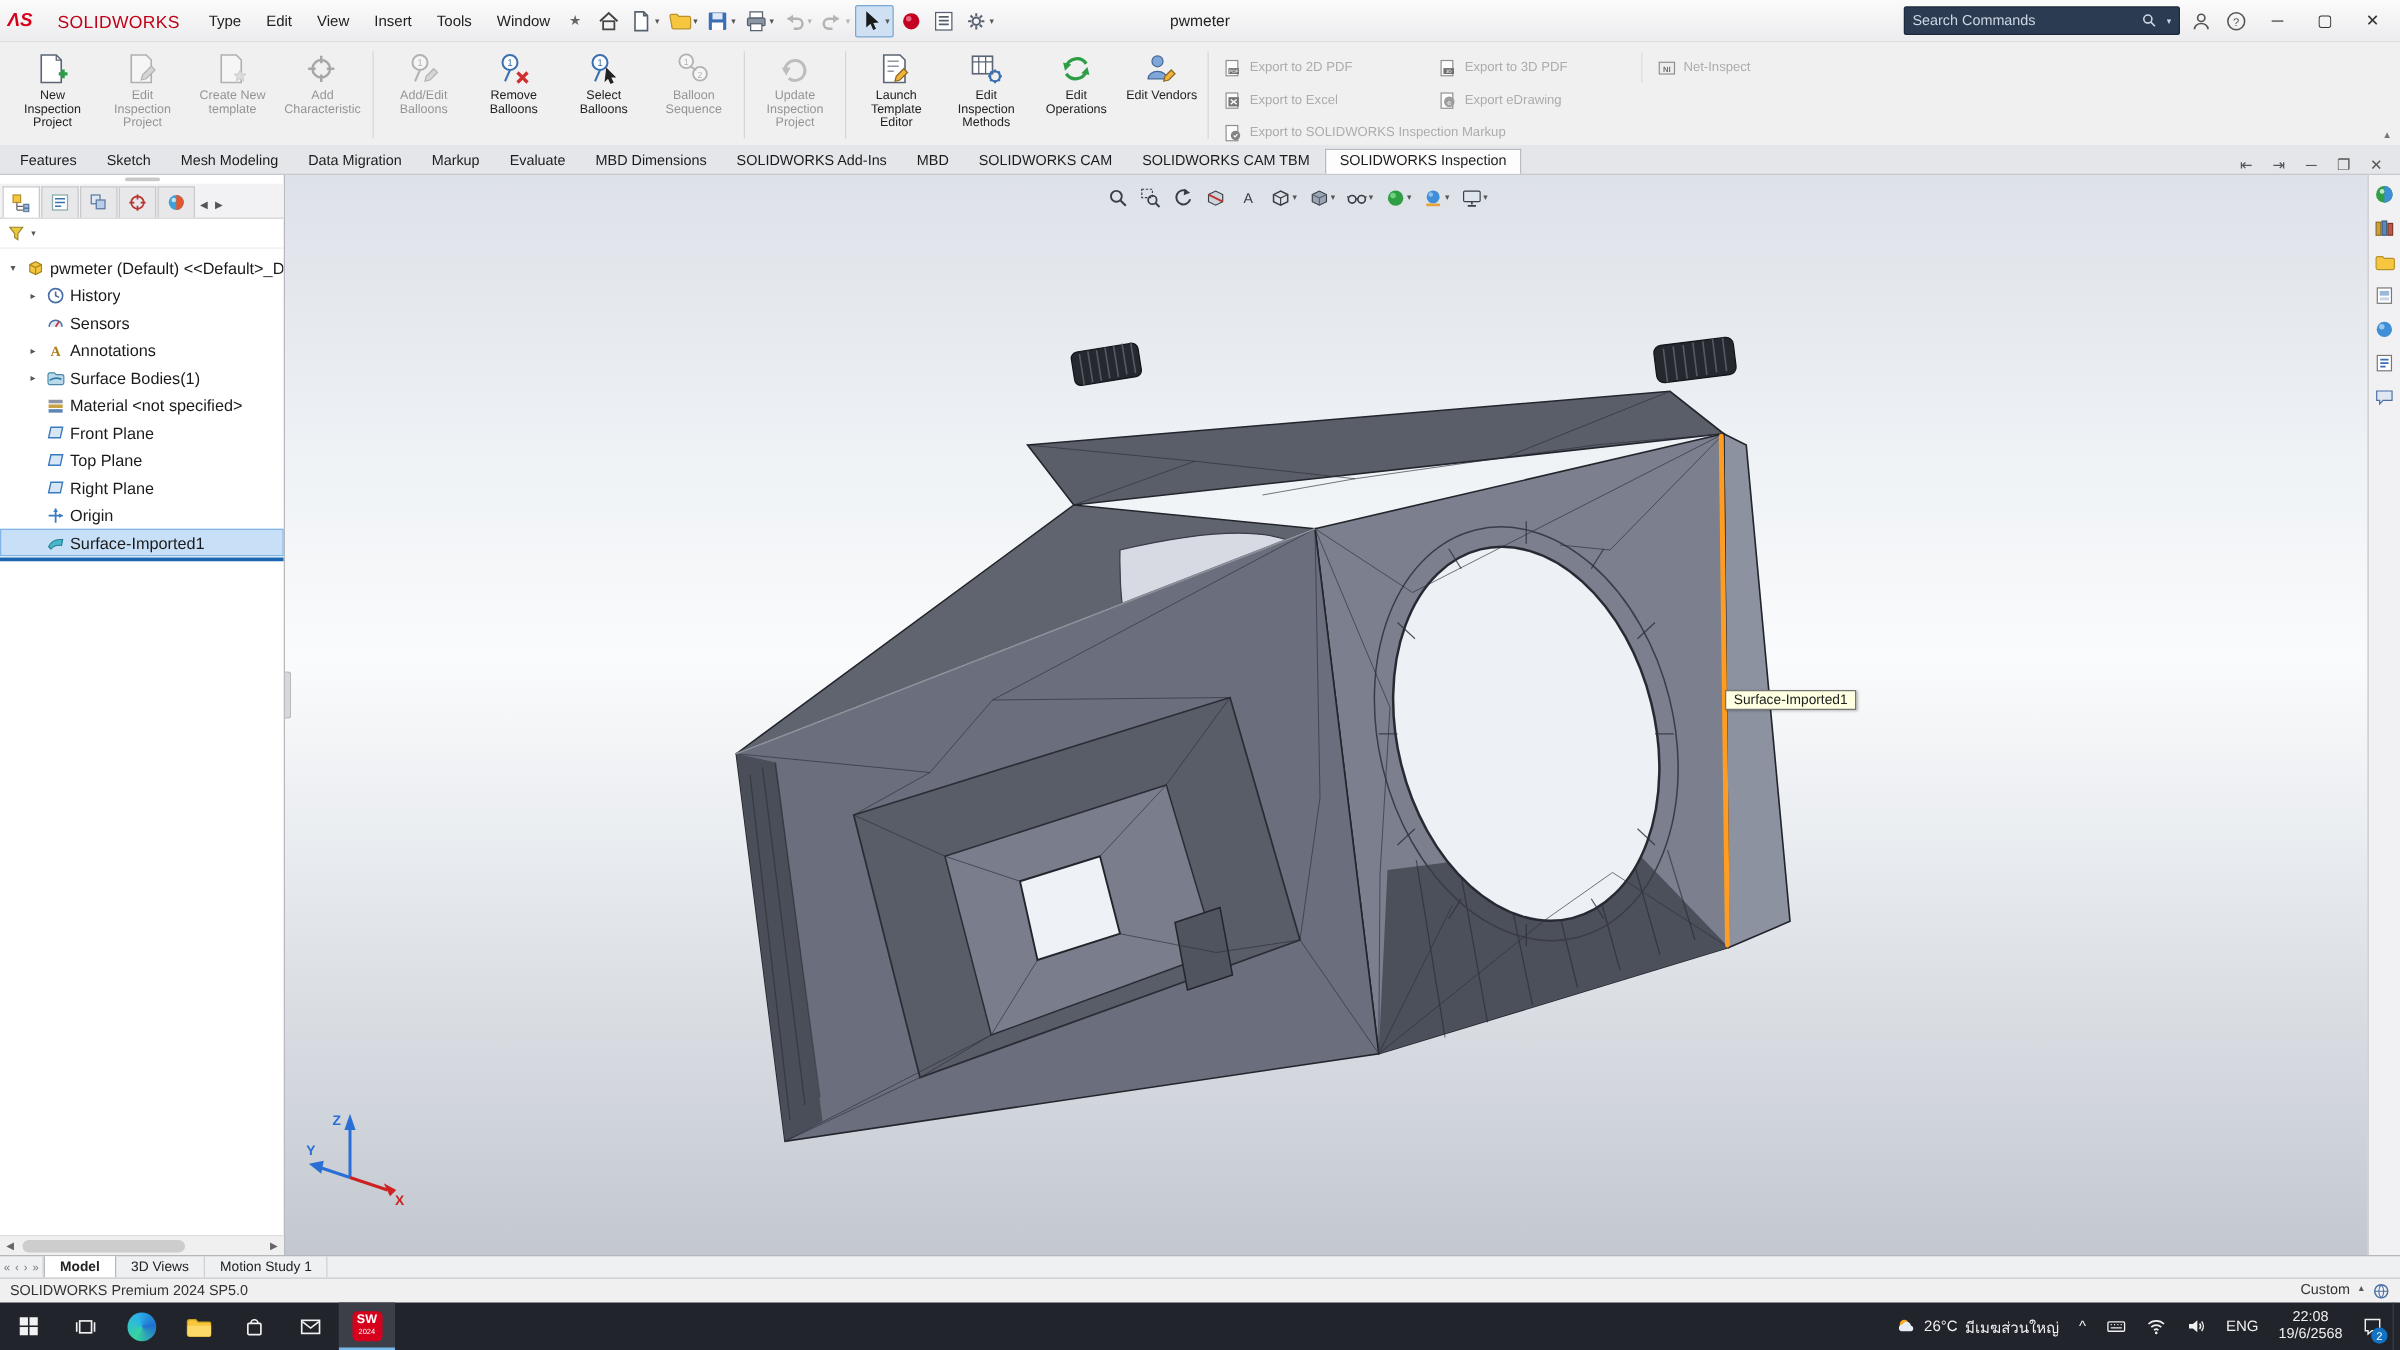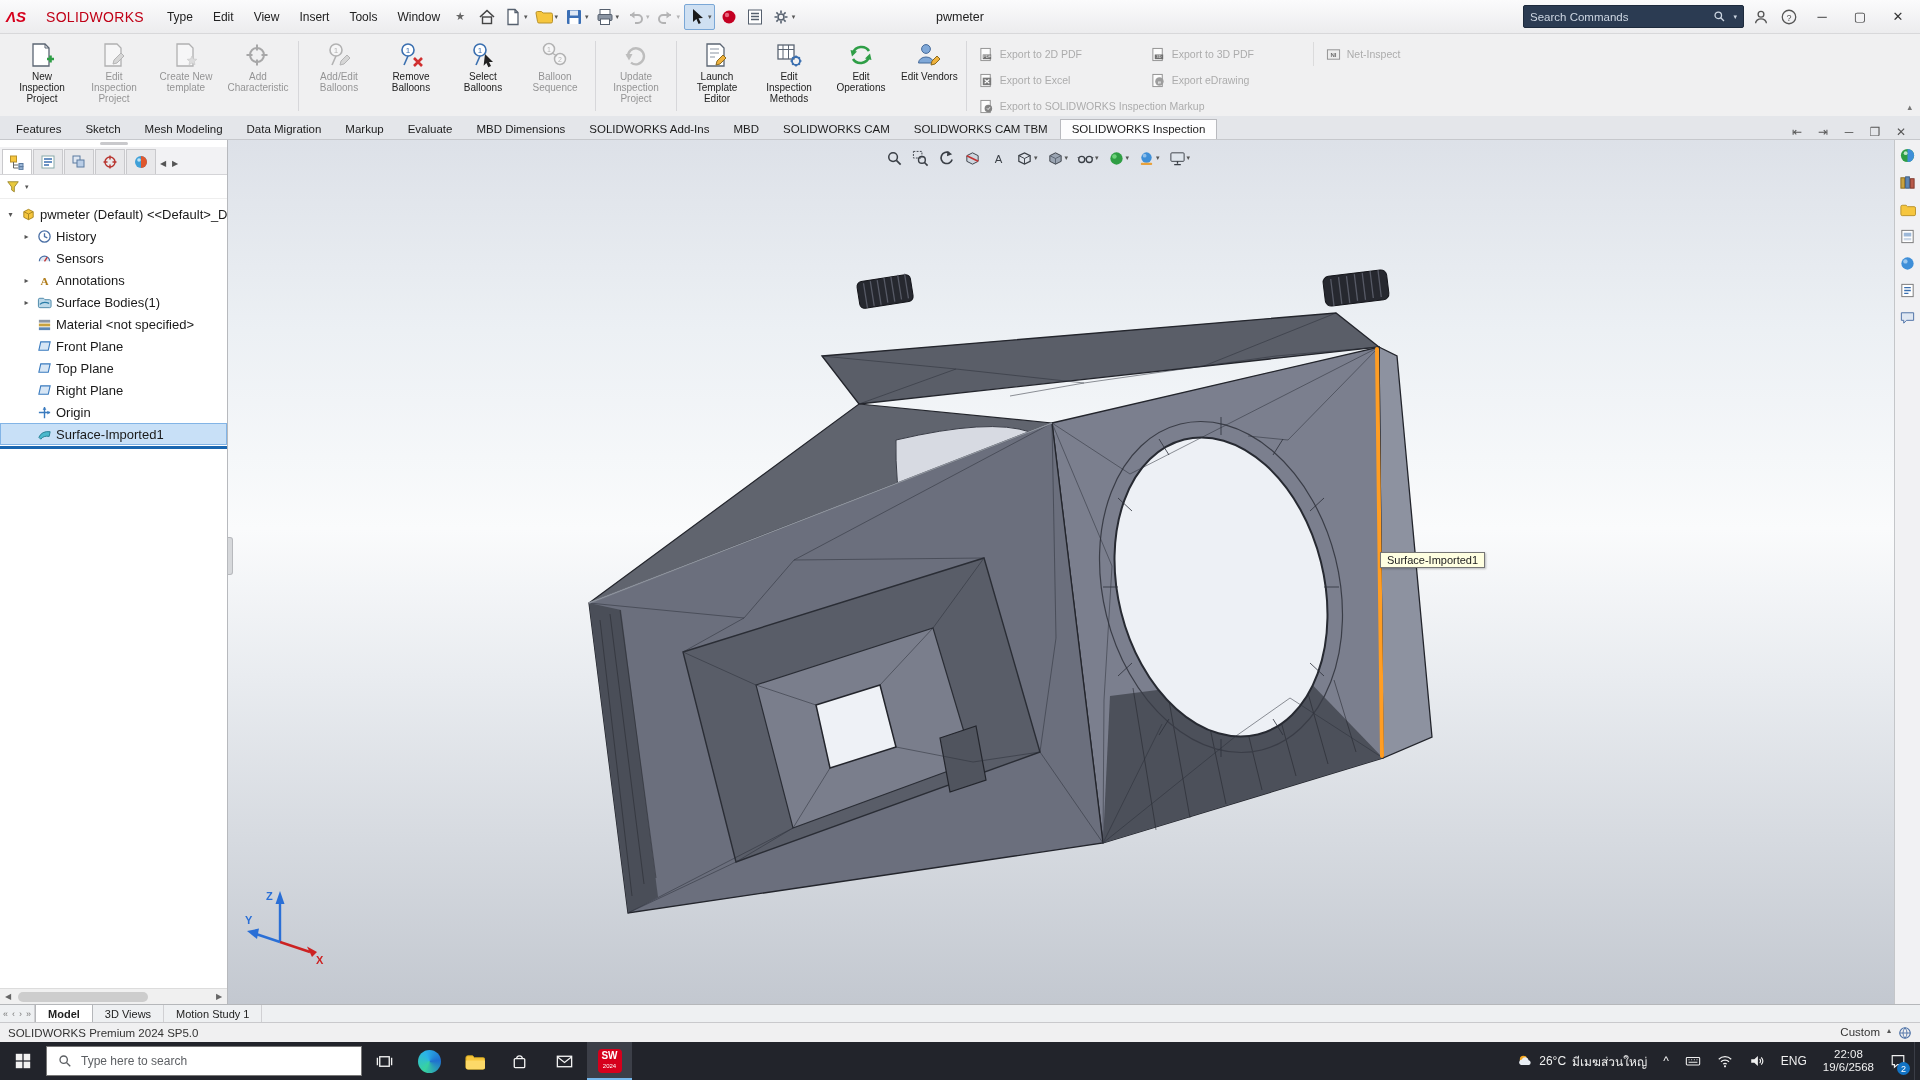"Type here to search" div.tsearch { html: <div> <svg> <circle></circle> <path></path> </svg> <span>Type here to search</span> </div> -> none }
